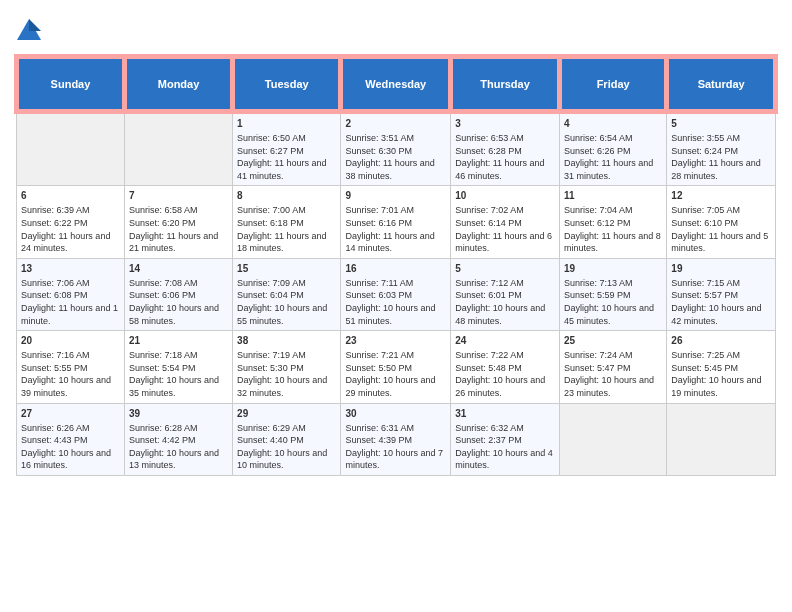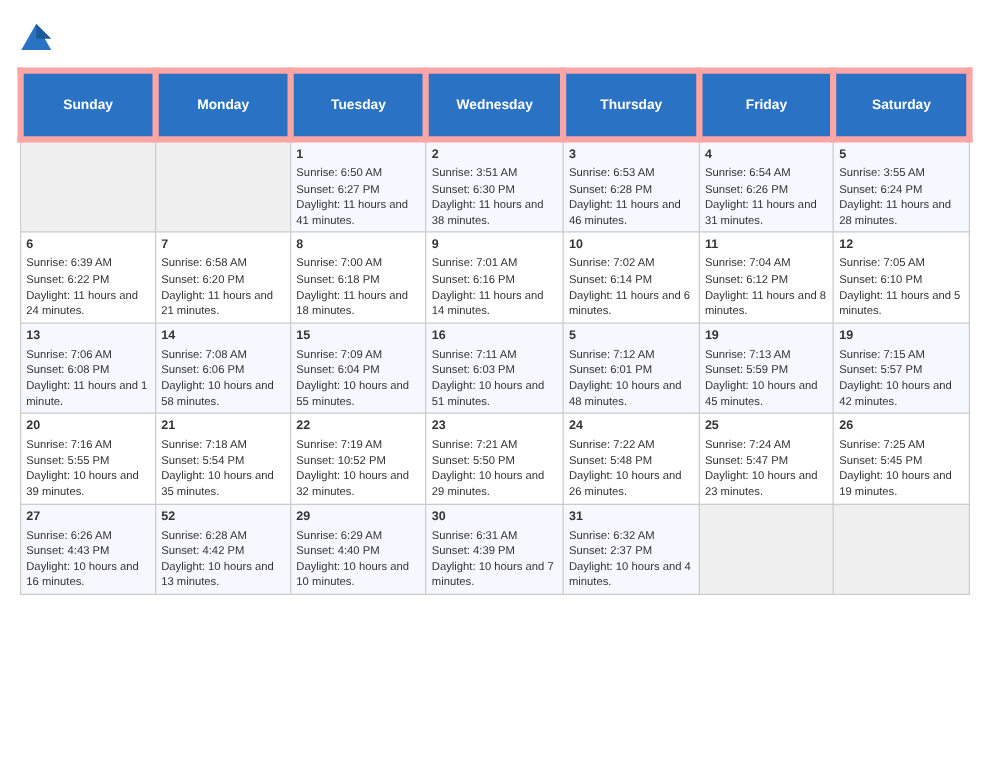"22" span.day-number { text: 22 -> 38 }
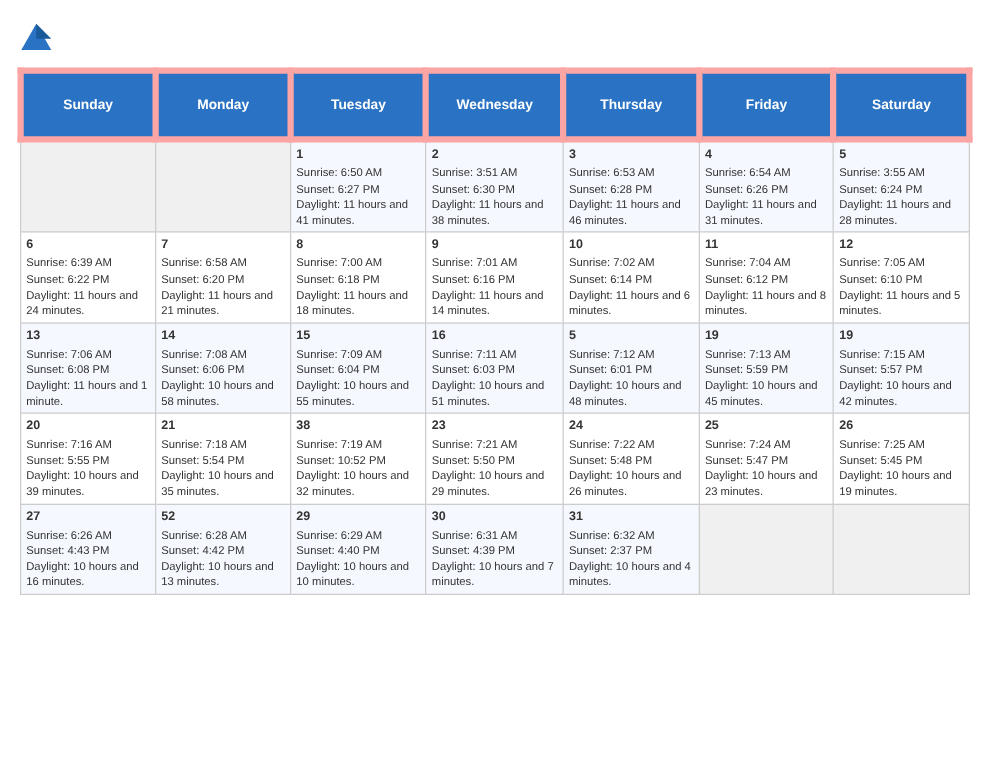"Sunset: 10:52 PM" div { text: 10:52 -> 5:30 }
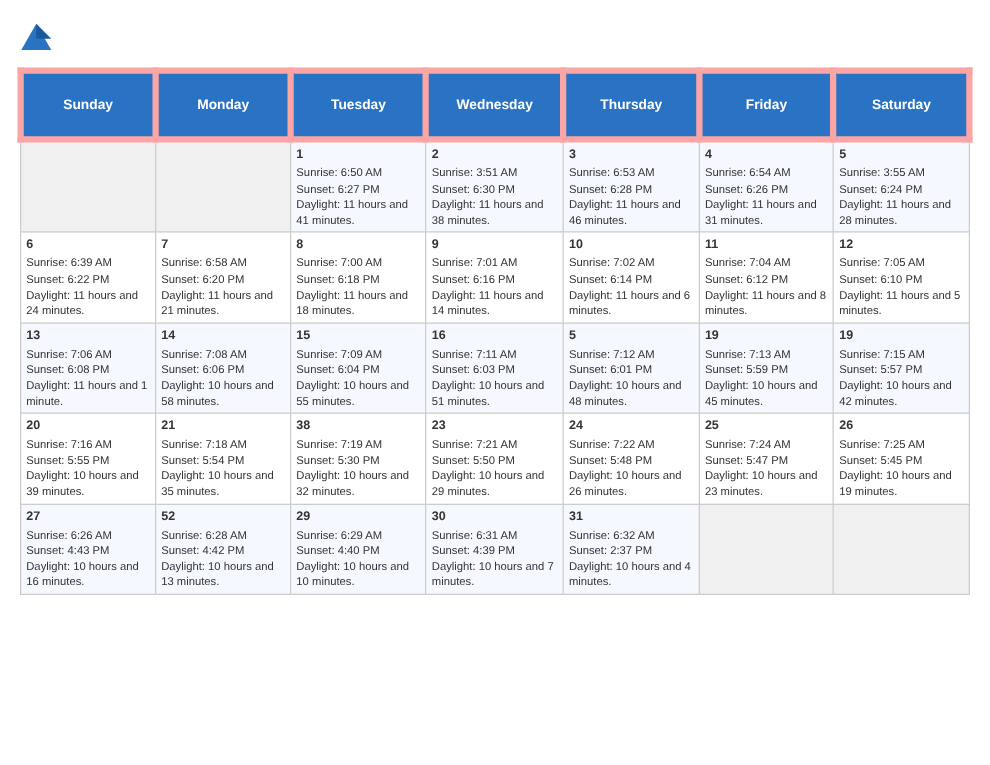"52" span.day-number { text: 52 -> 39 }
